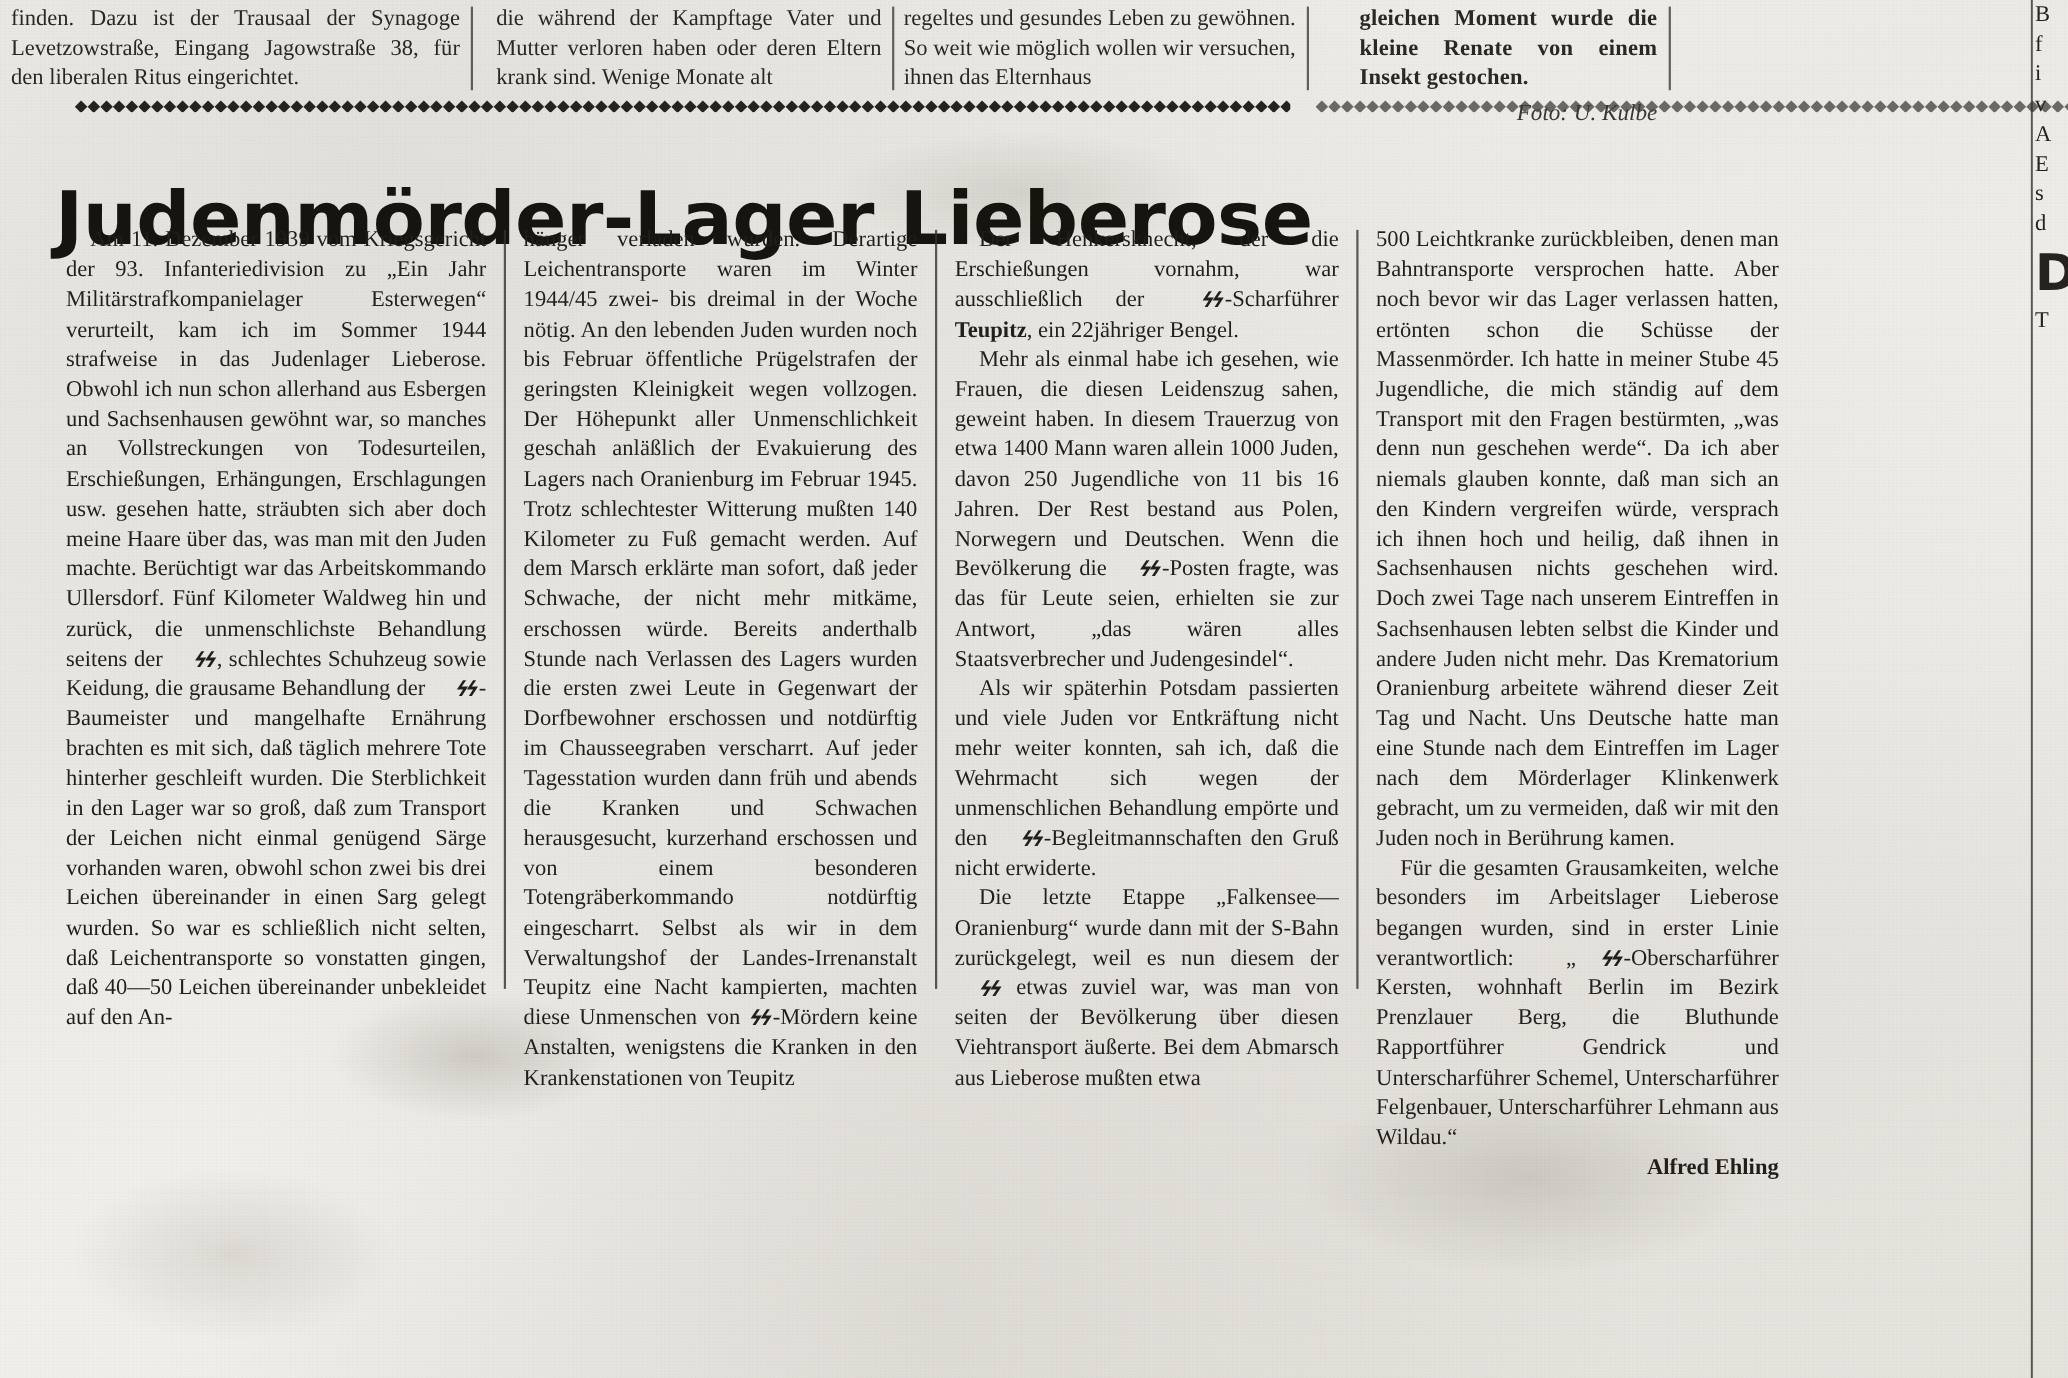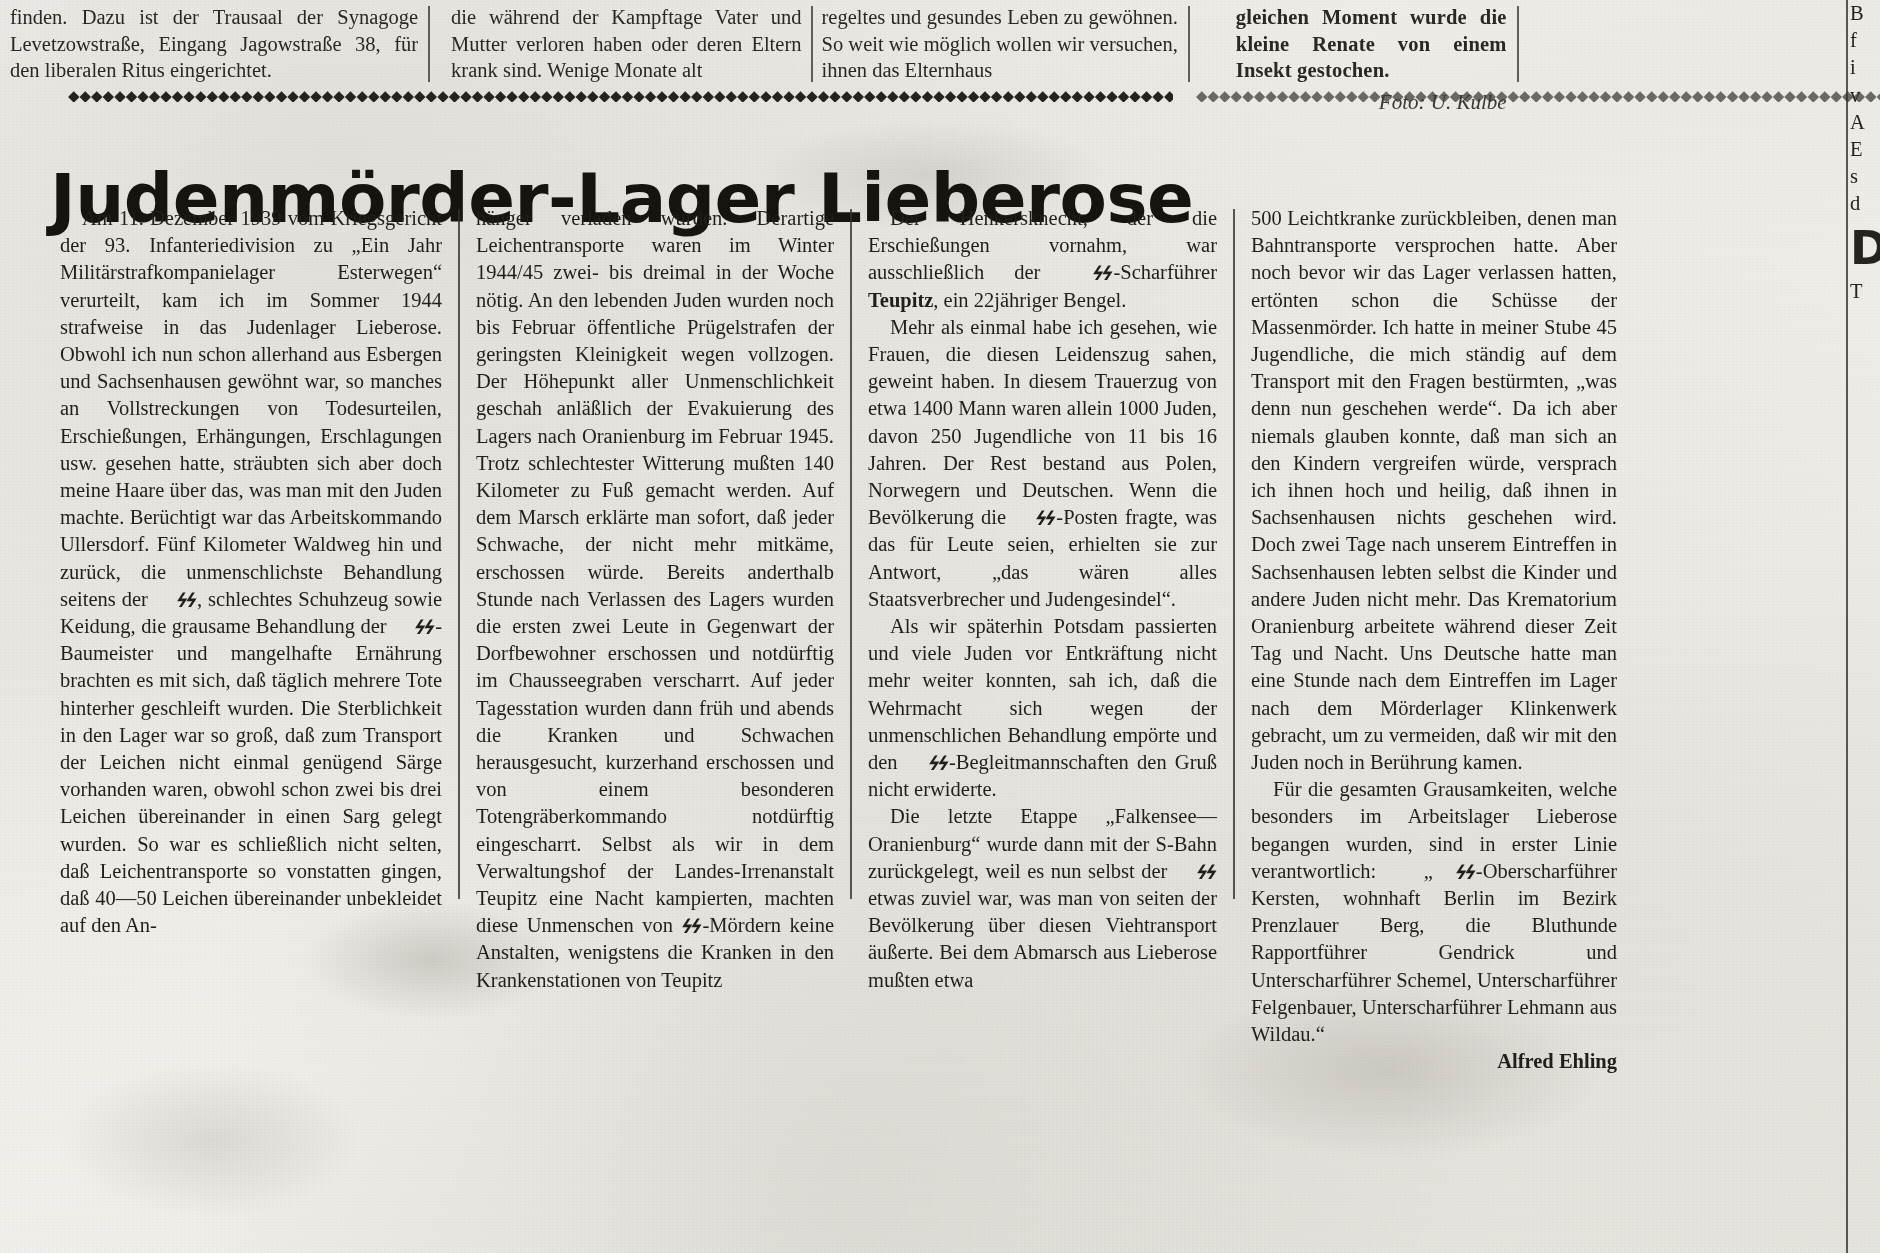"Die letzte Etappe" span { text: selbst -> diesem }
